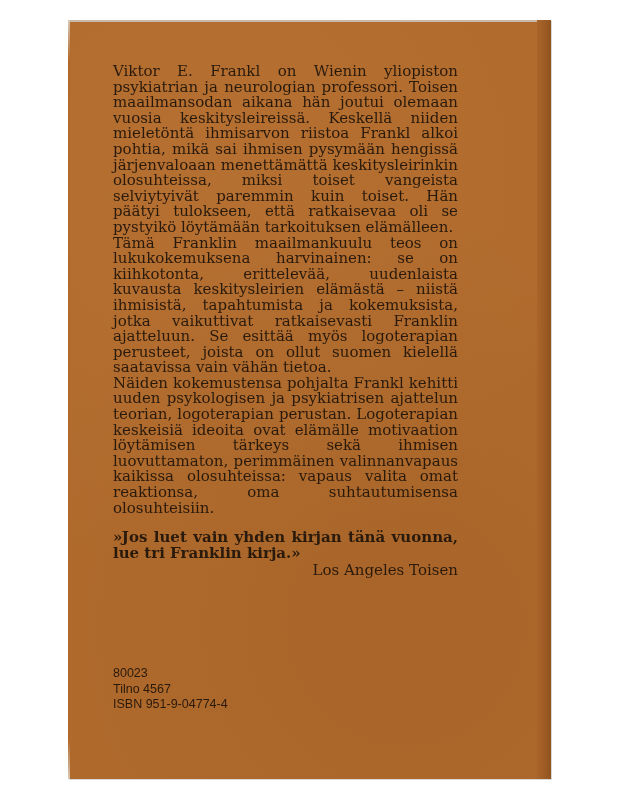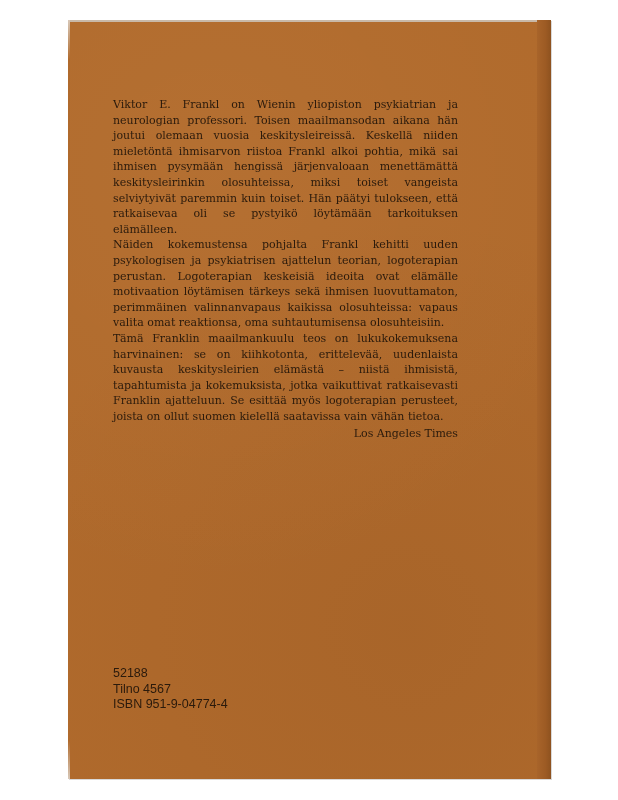"Viktor E. Frankl on Wienin" .text-block { font-size: 11px -> 15px; margin-top: 33px -> none }
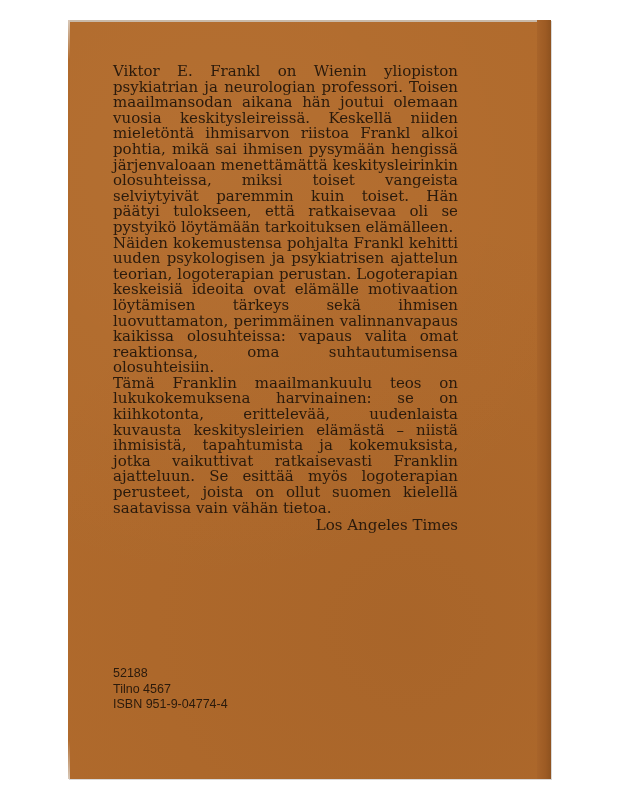"Näiden kokemustensa pohjalta Frankl" p.para { order: before "Tämä Franklin maailmankuulu teos on" -> after "Tämä Franklin maailmankuulu teos on" }
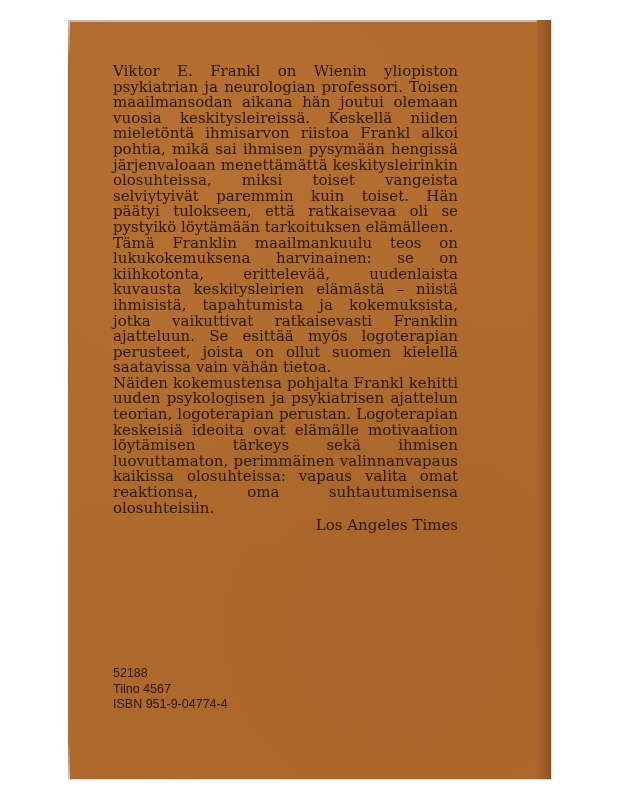"»Jos luet vain yhden kirjan" p.para { html: none -> <p>»Jos luet vain yhden kirjan tänä vuonna, lue tri Franklin kirja.»</p> }
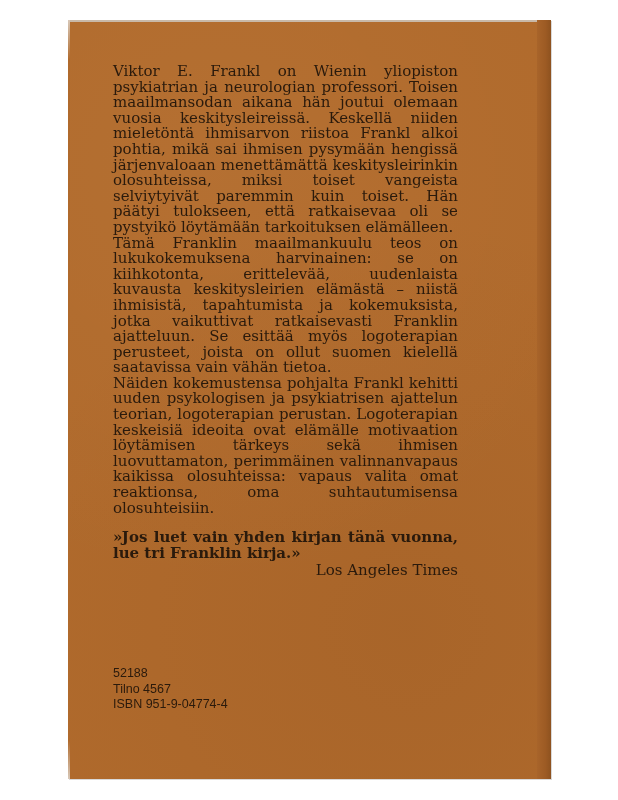"Los Angeles Times" p.para { text: Times -> Toisen }
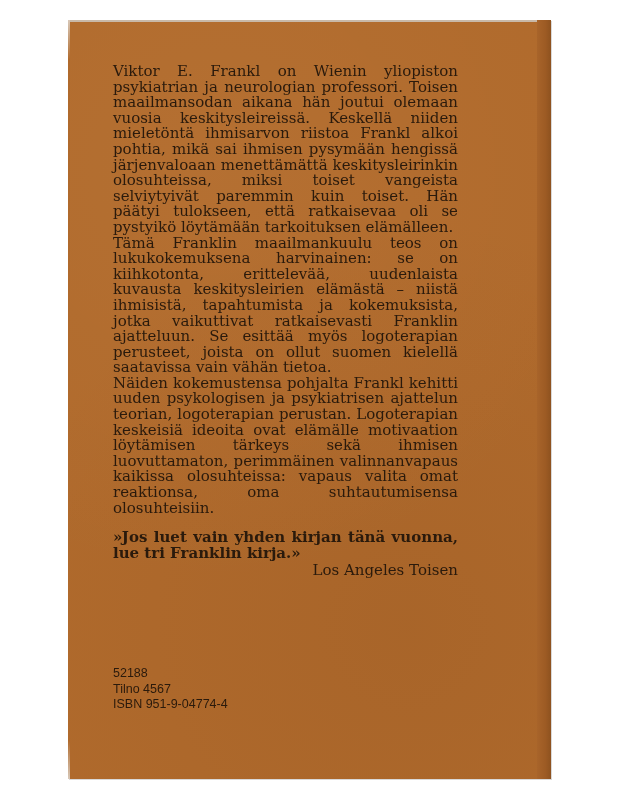"52188" div { text: 52188 -> 80023 }
